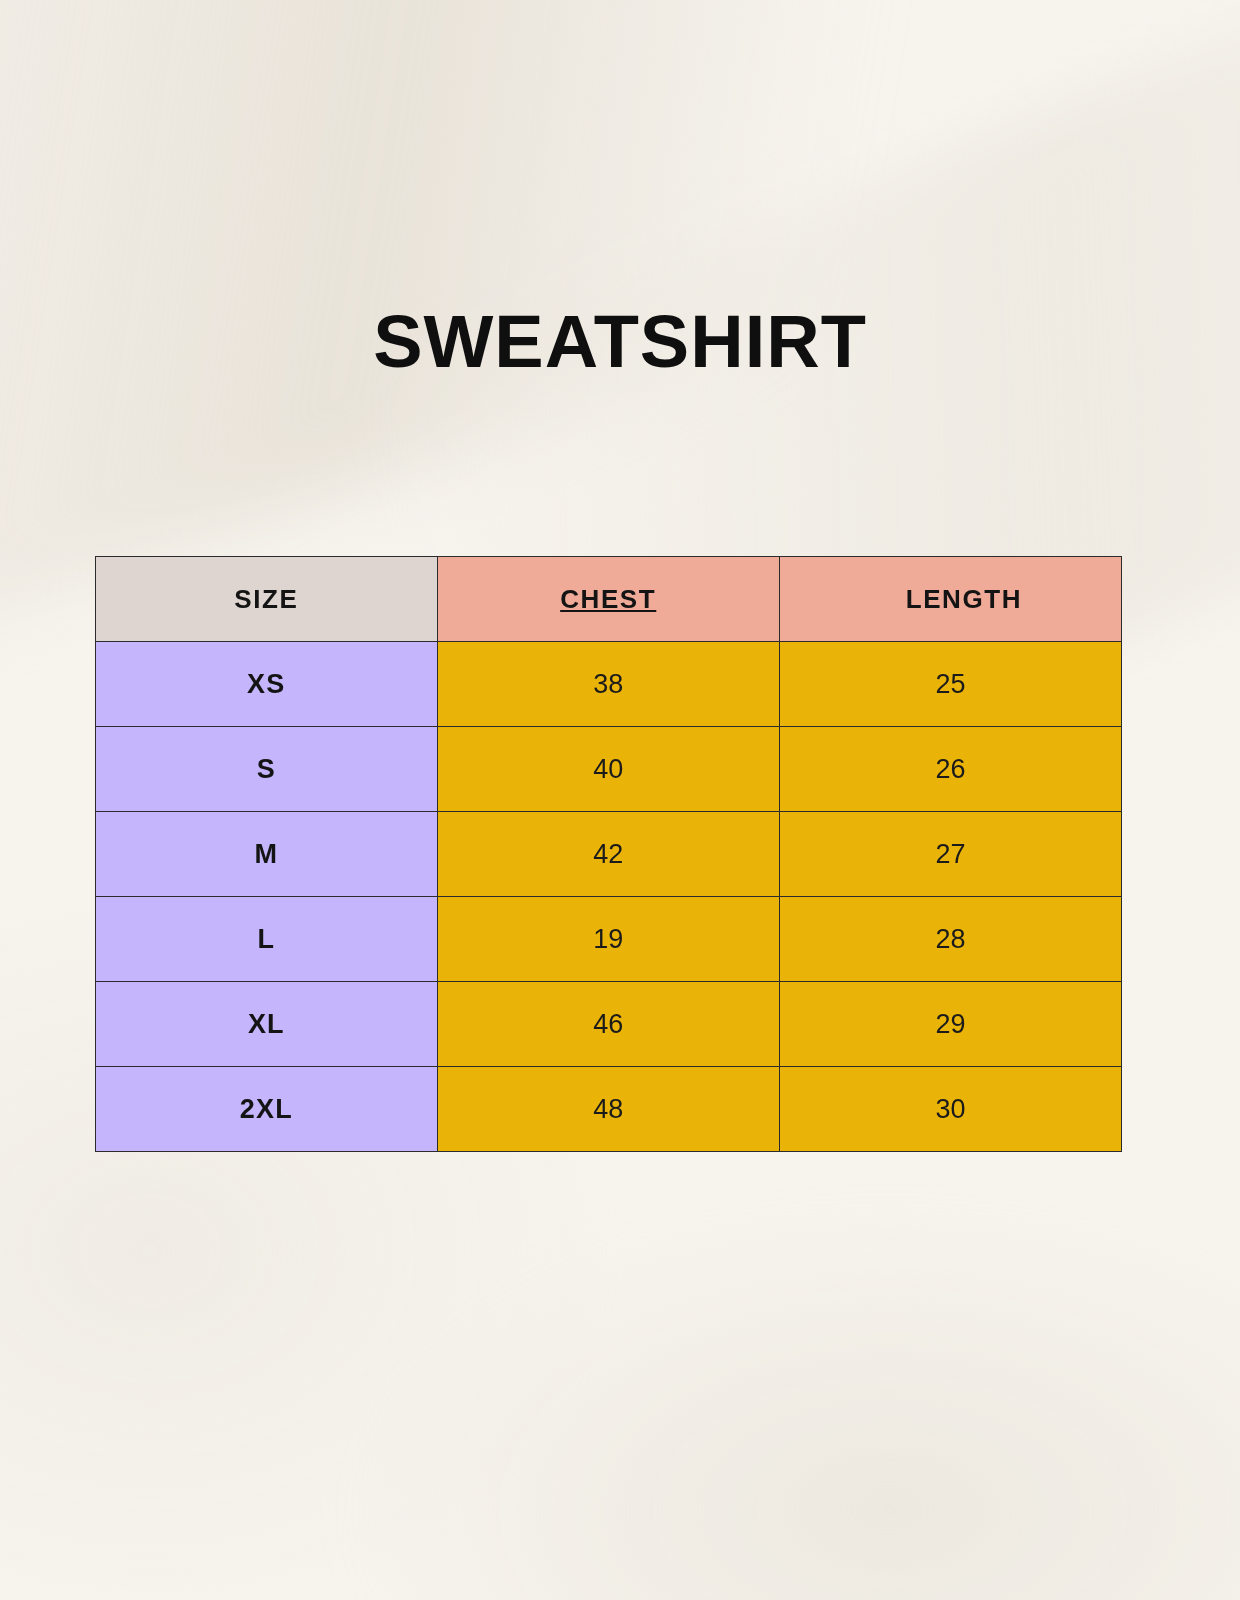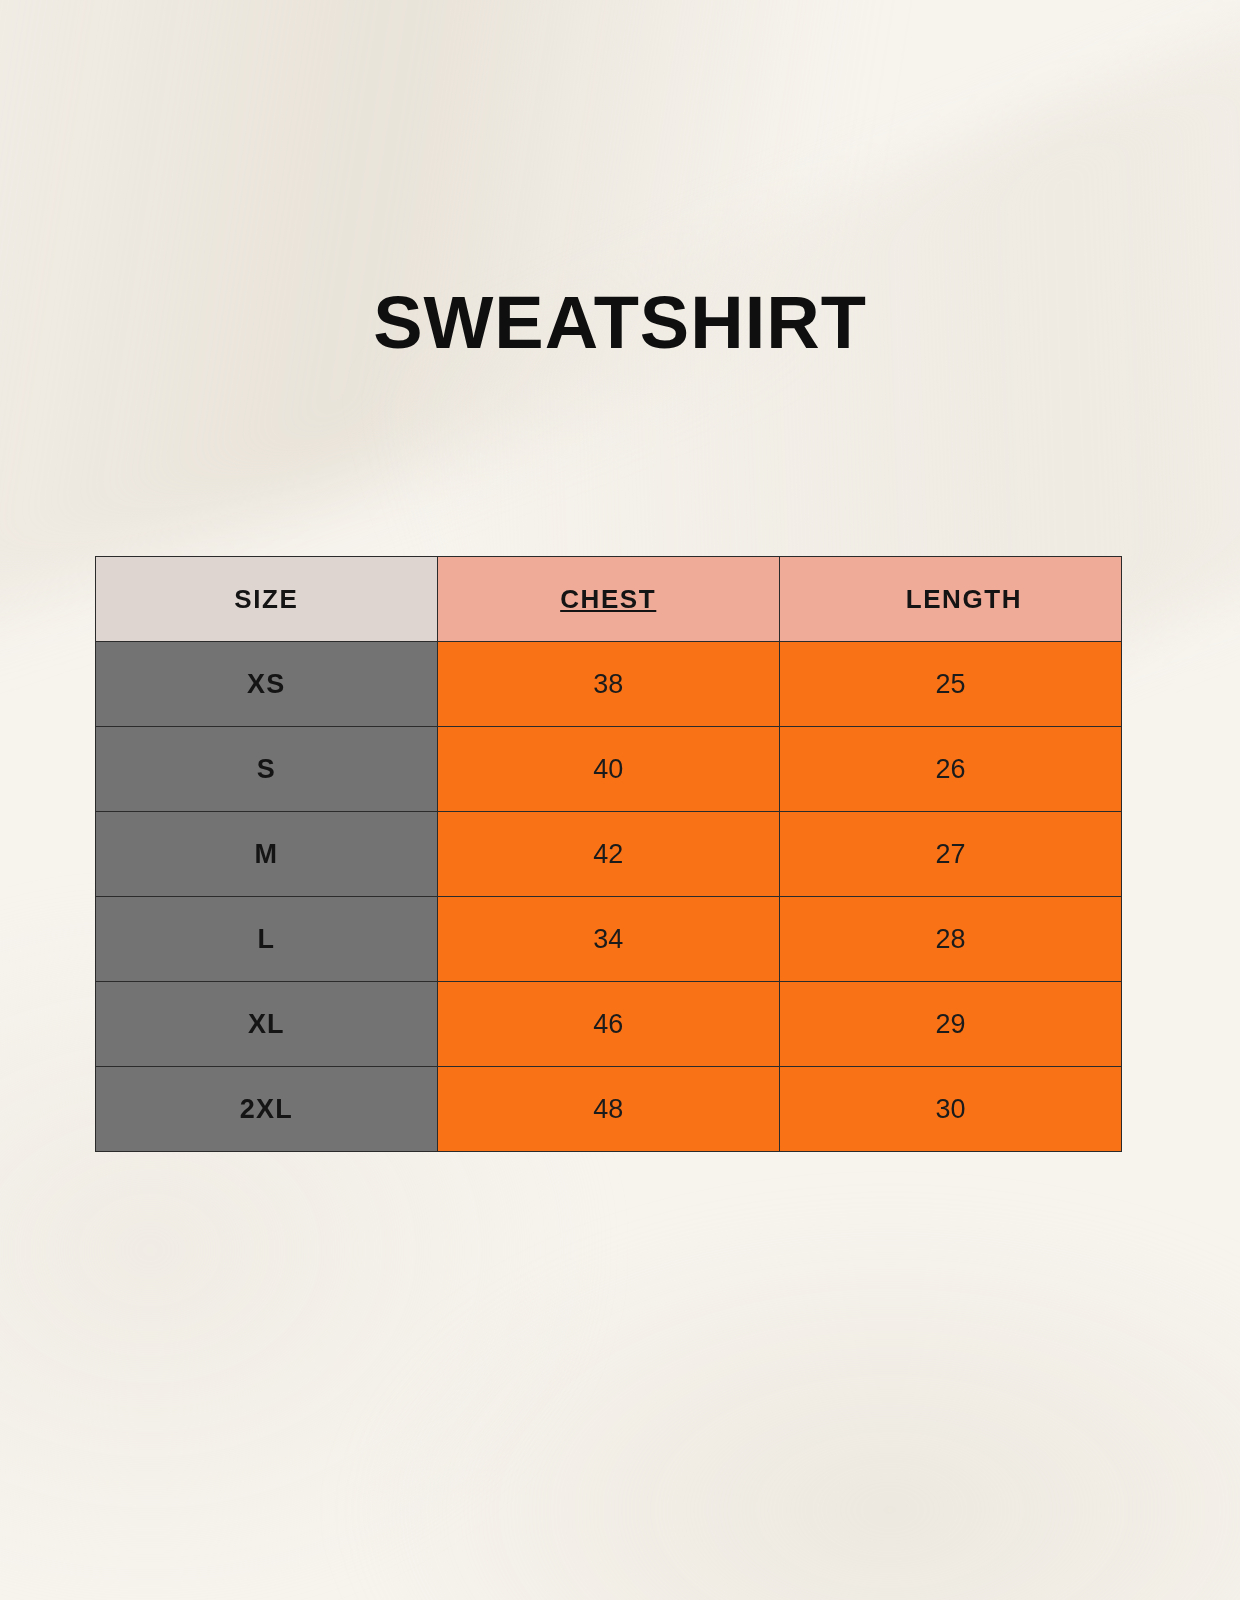"SWEATSHIRT" .title { top: 286px -> 305px }
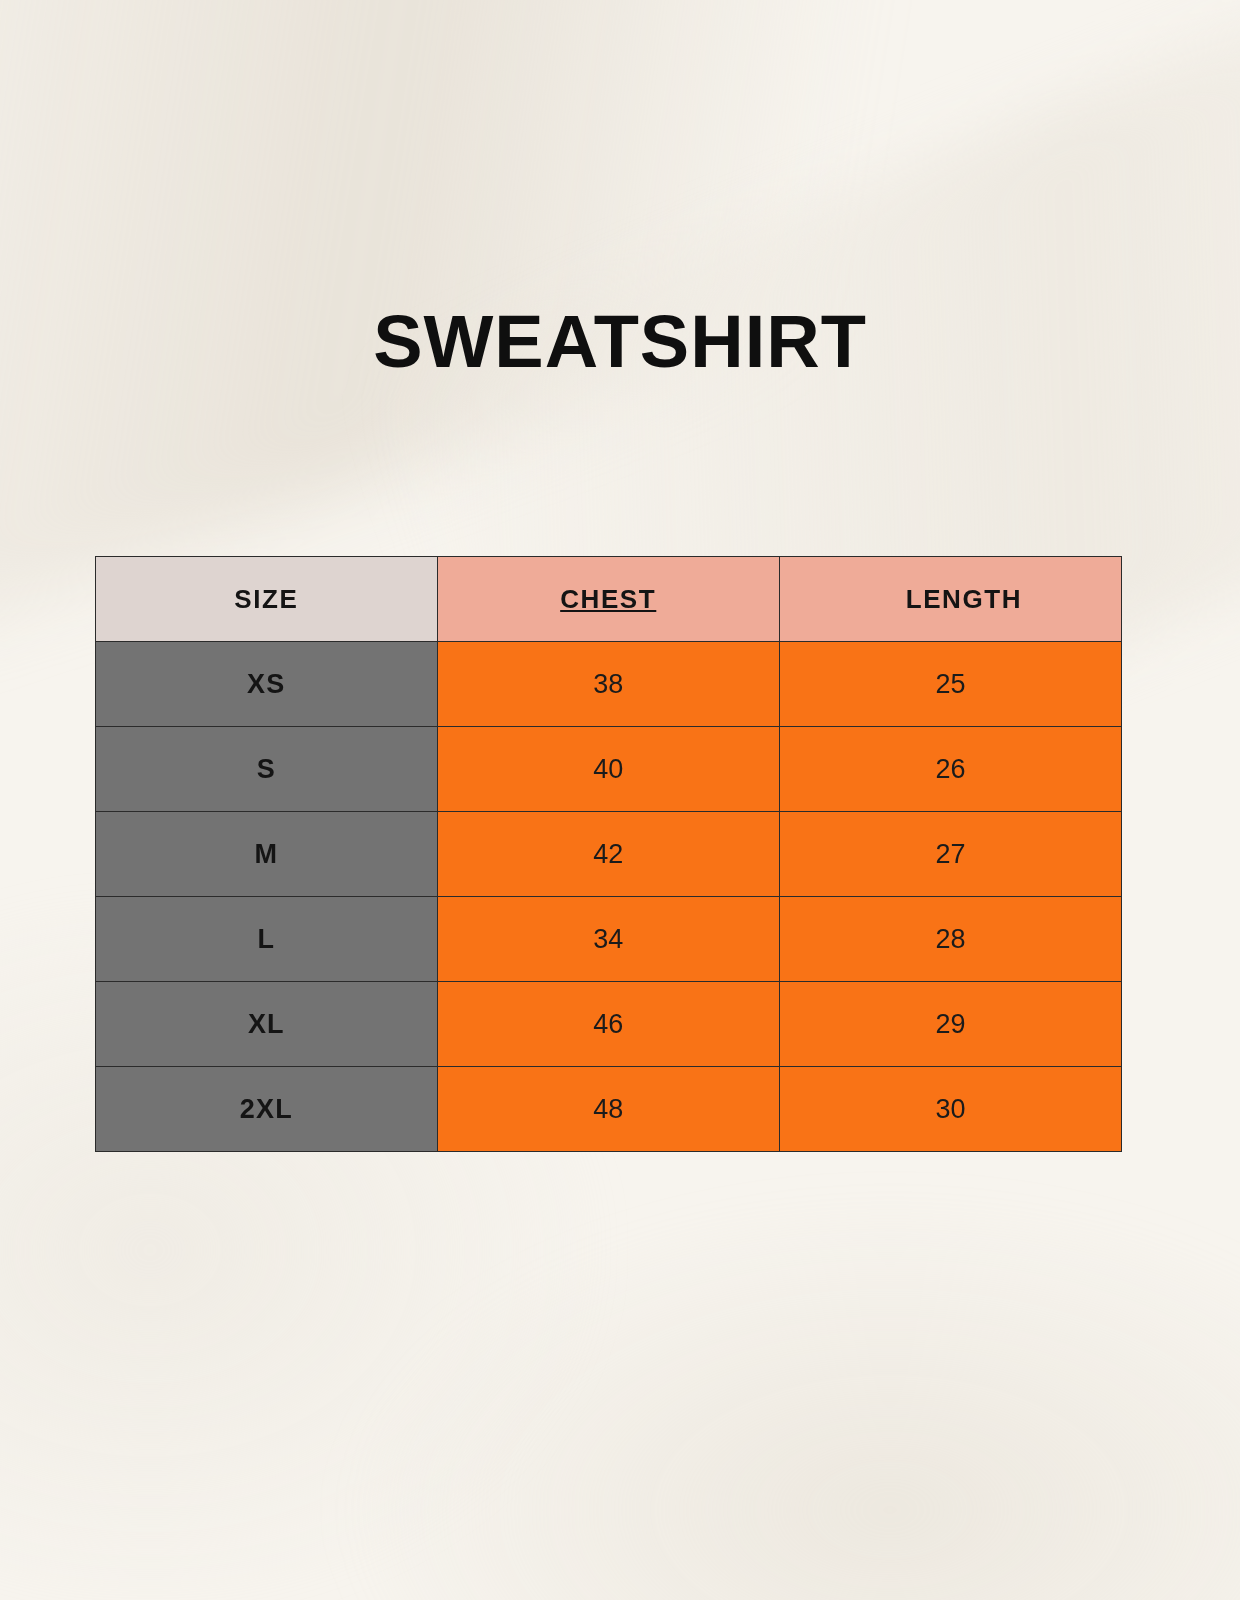"XS" tbody td.size-cell { background: #737373 -> #c4b5fd }
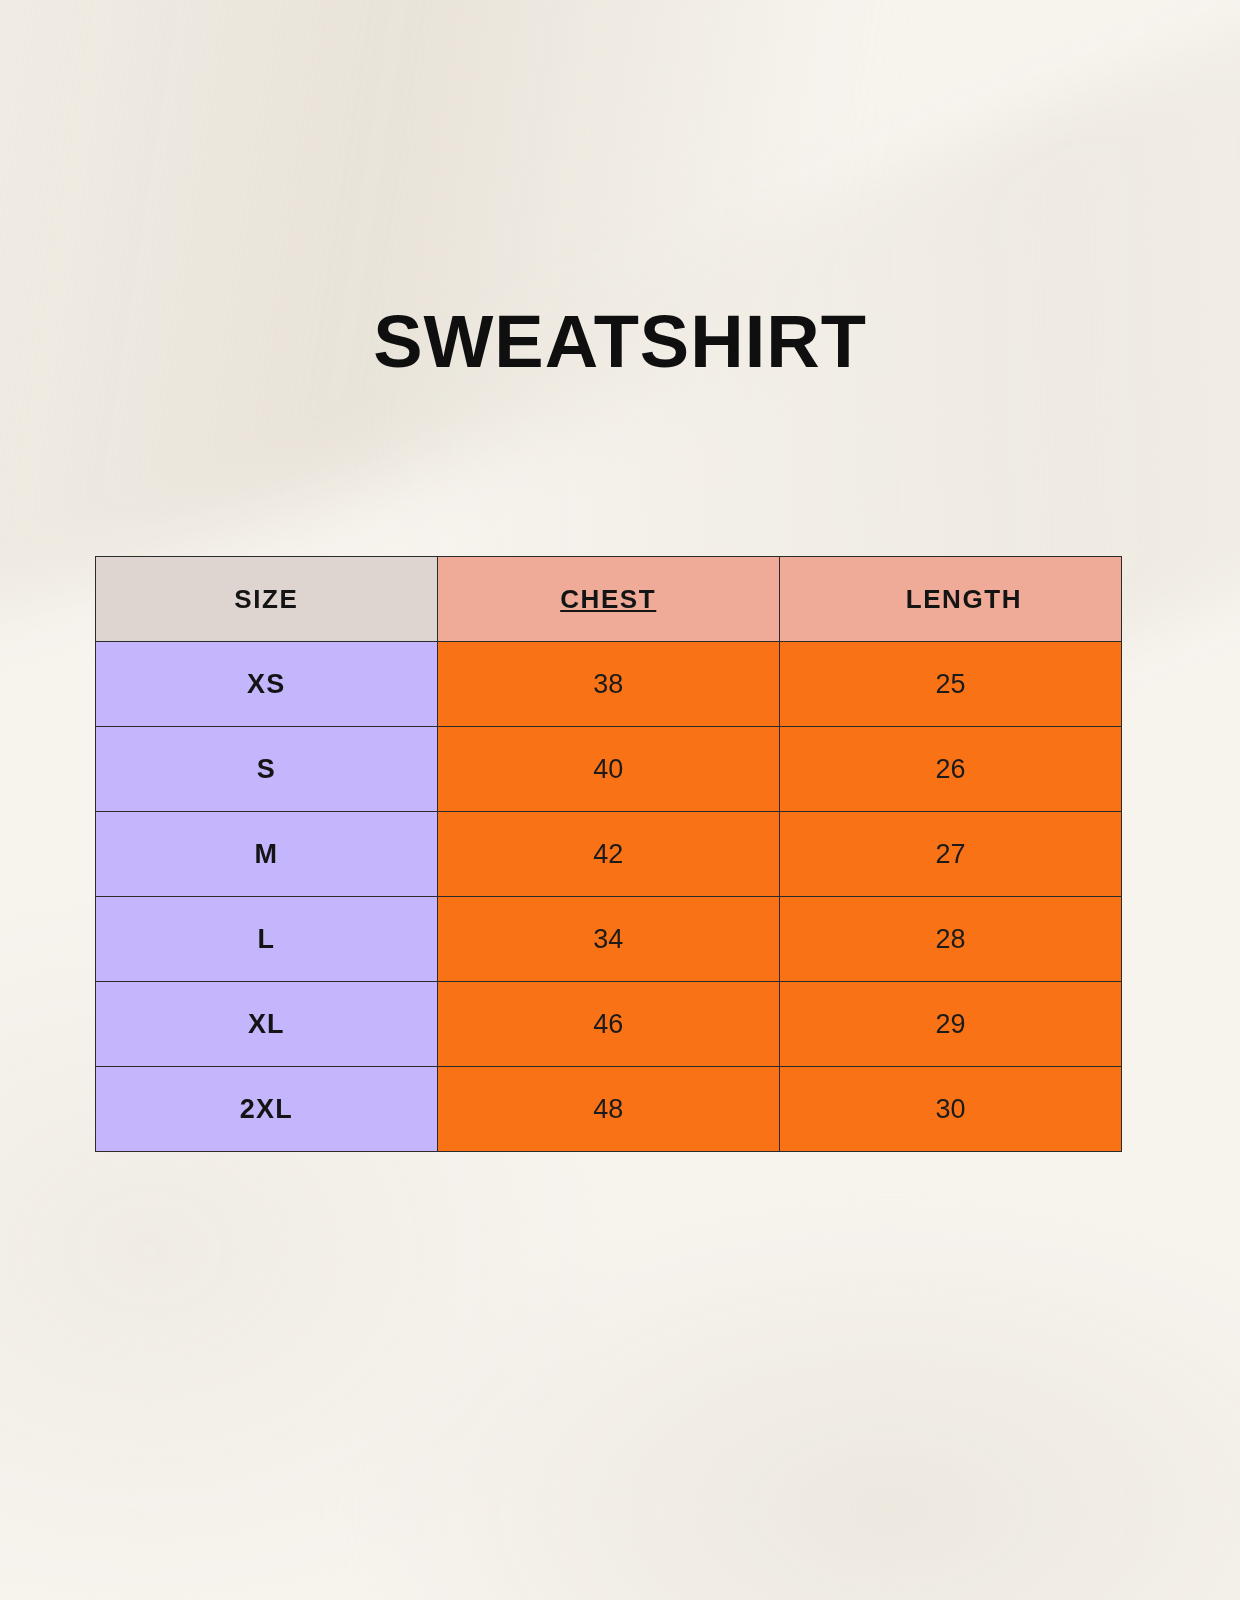"38" tbody td.val-cell { background: #f97316 -> #eab308 }
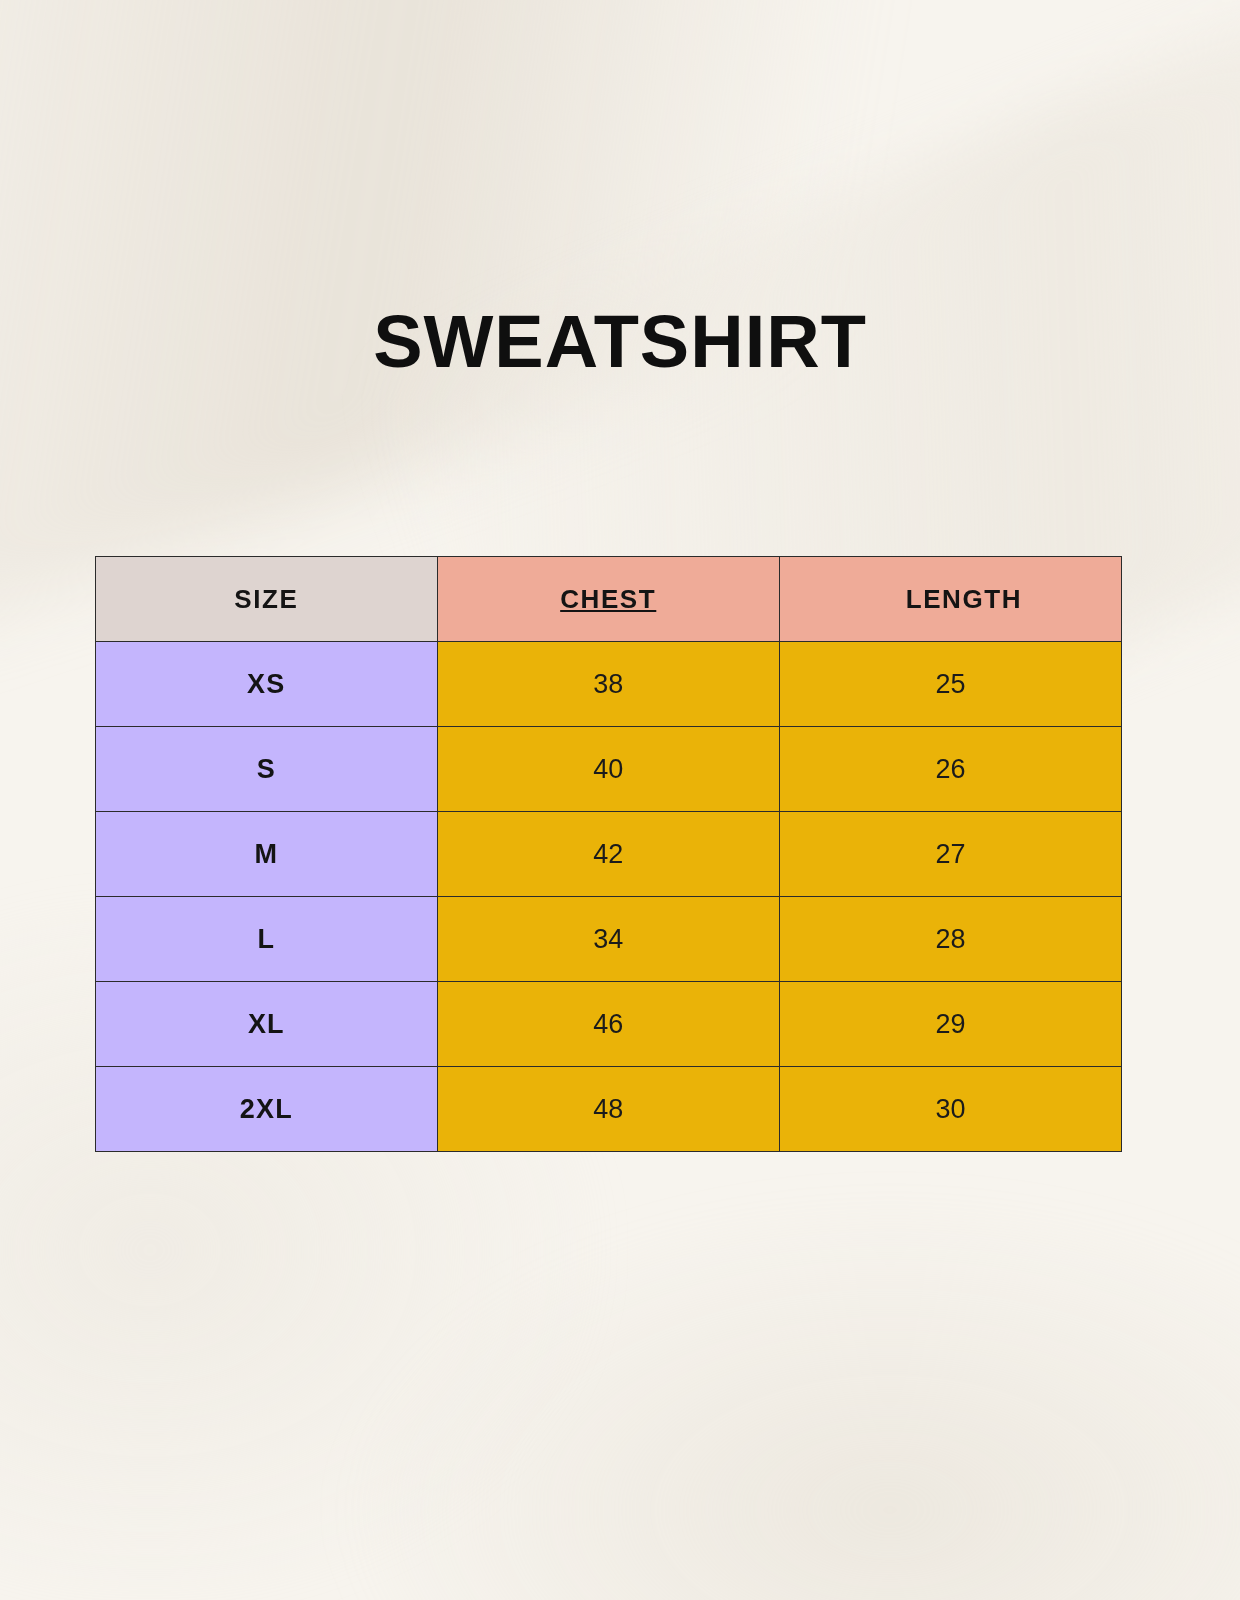"34" td.val-cell { text: 34 -> 19 }
